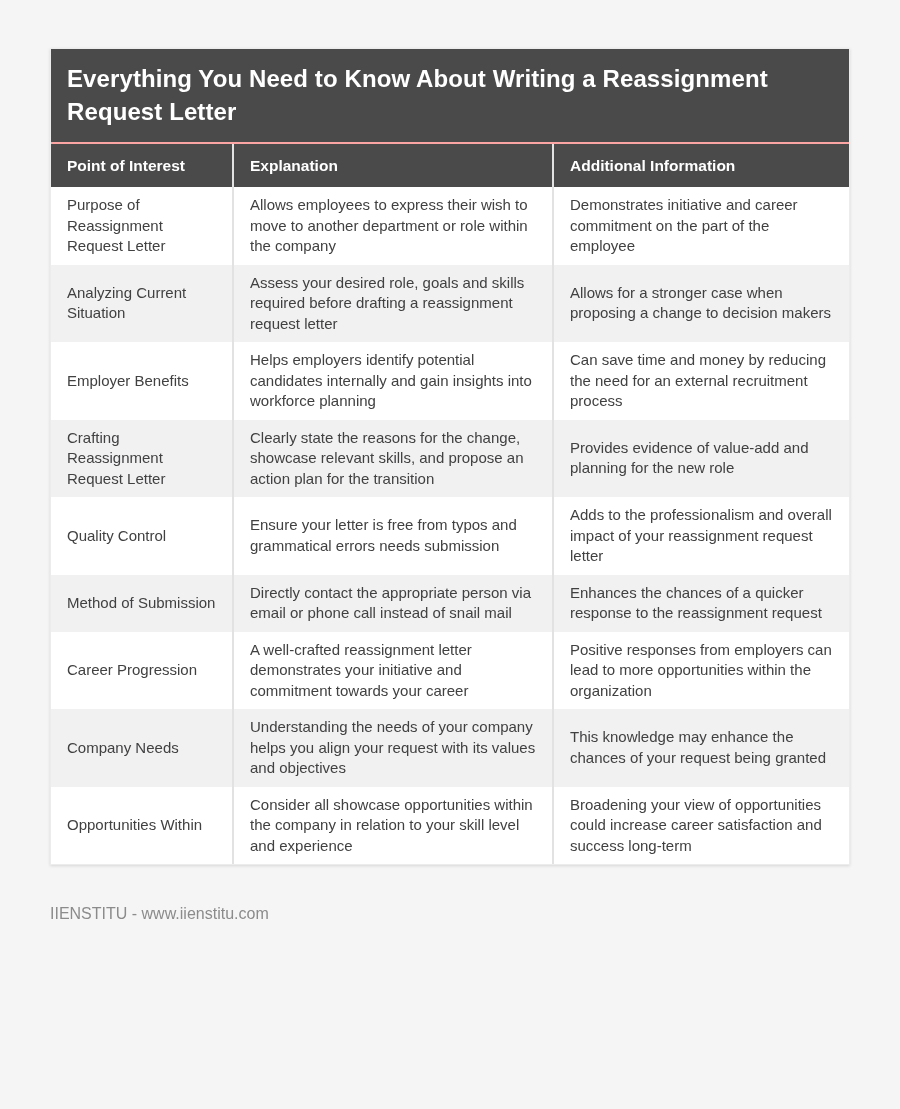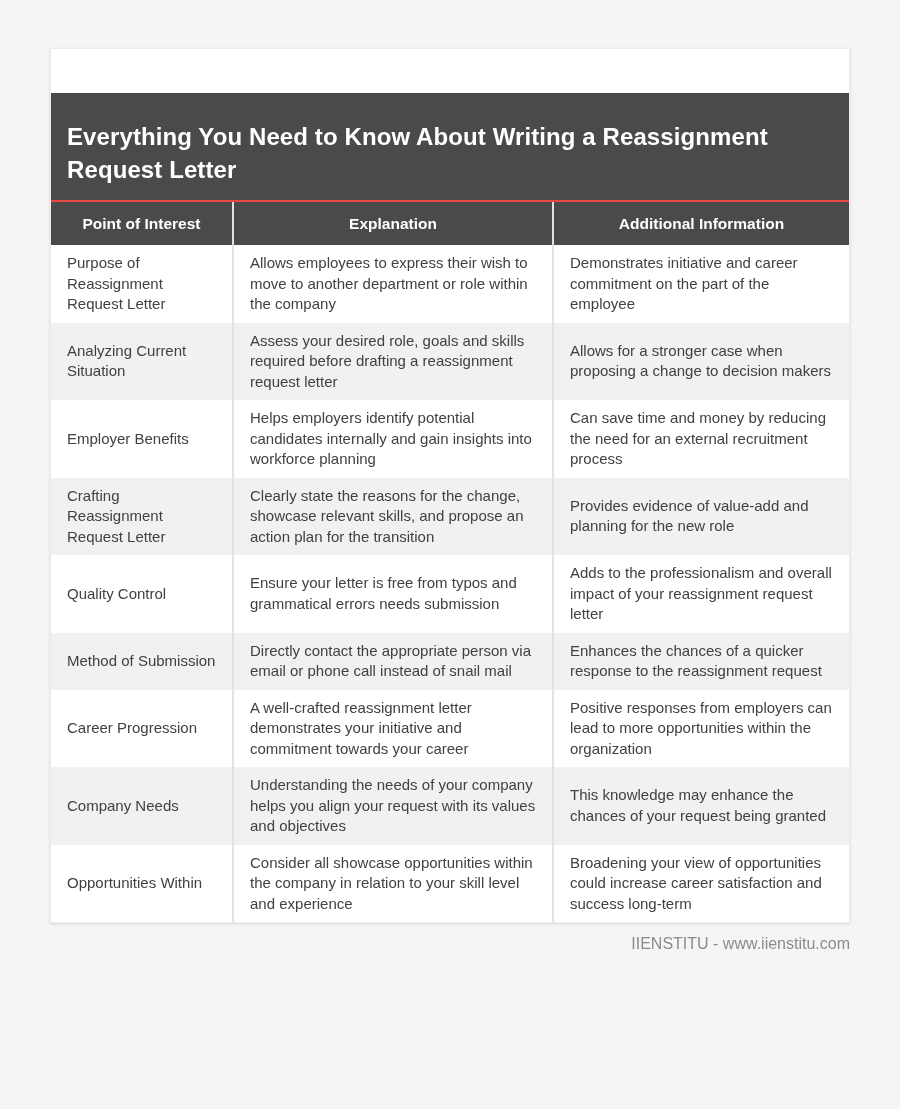"Everything You Need to Know" .title-bar { border-bottom: 2px solid #ef4444 -> 2px solid #fca5a5; margin-top: 44px -> none; padding: 27px 16px 14px 16px -> 13px 16px 14px 16px }
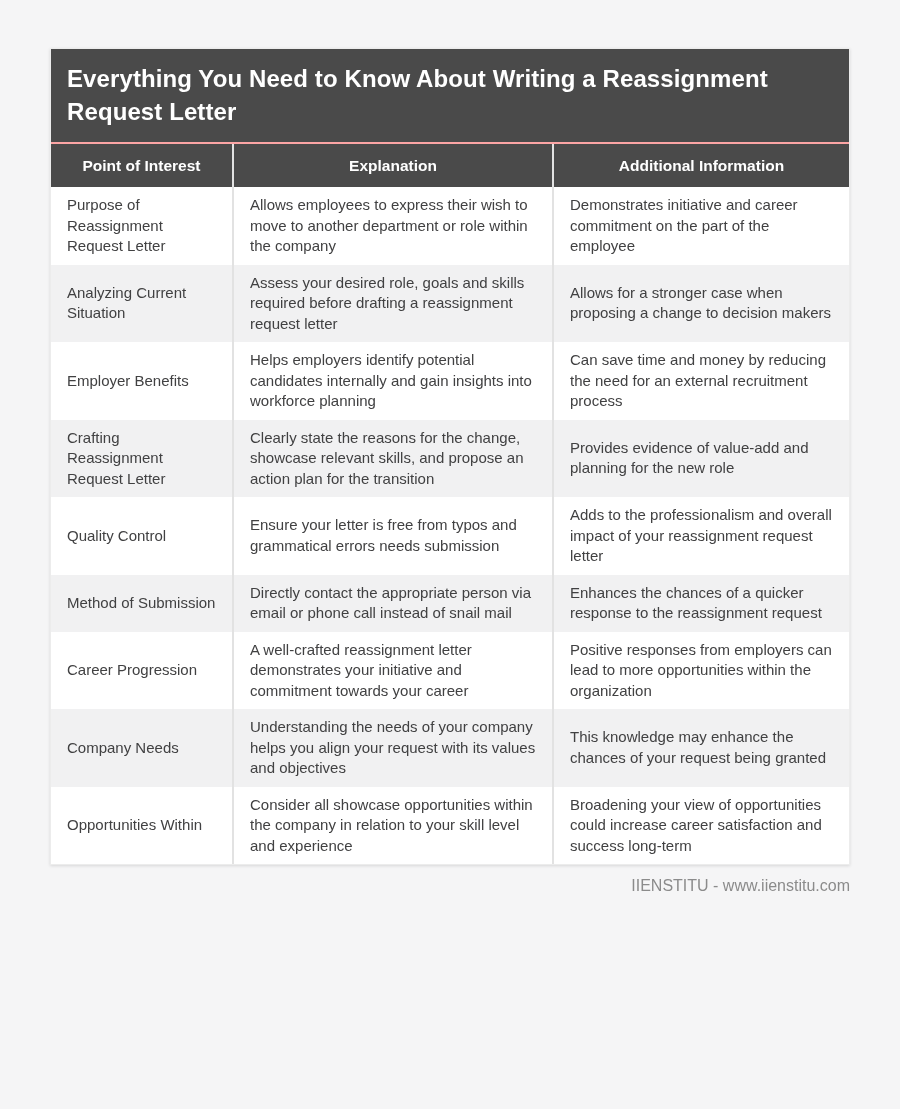"Point of Interest" th { text-align: center -> left }
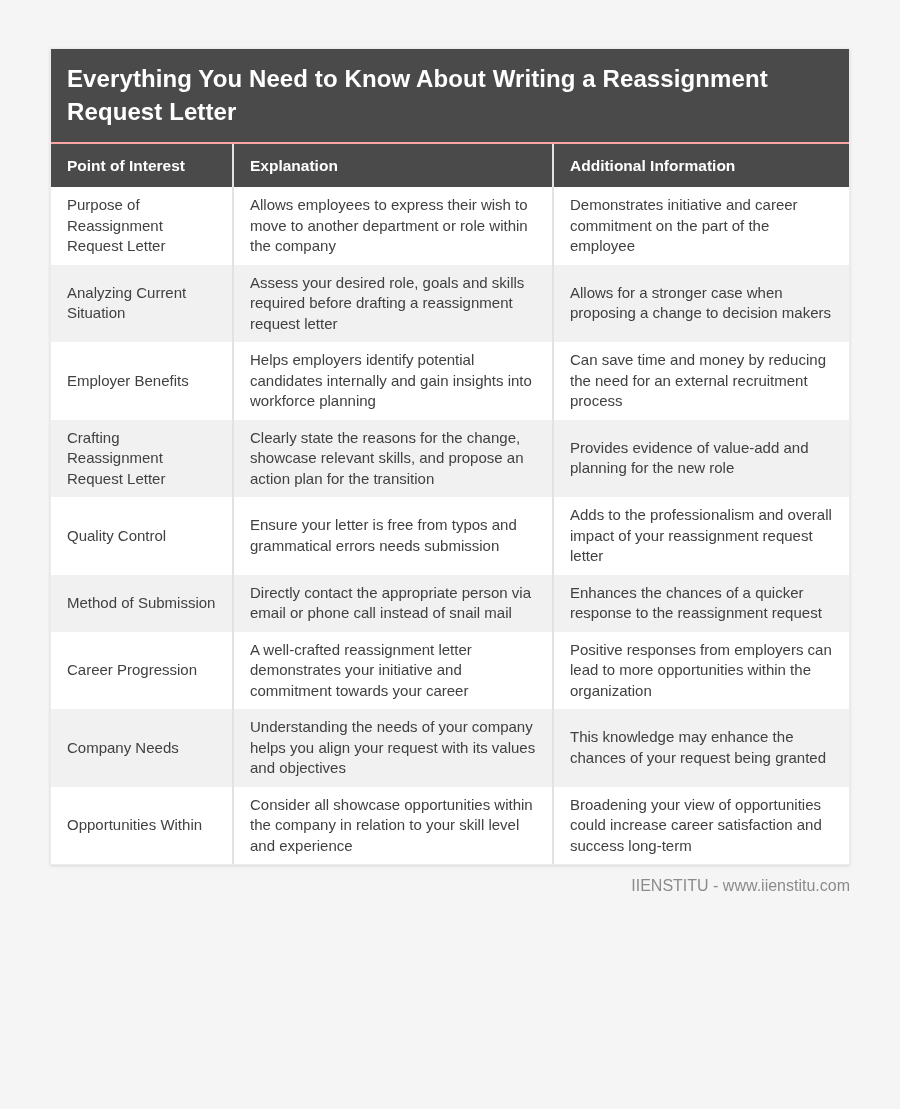"IIENSTITU - www.iienstitu.com" .footer { margin-top: 12px -> 40px; text-align: right -> left }
